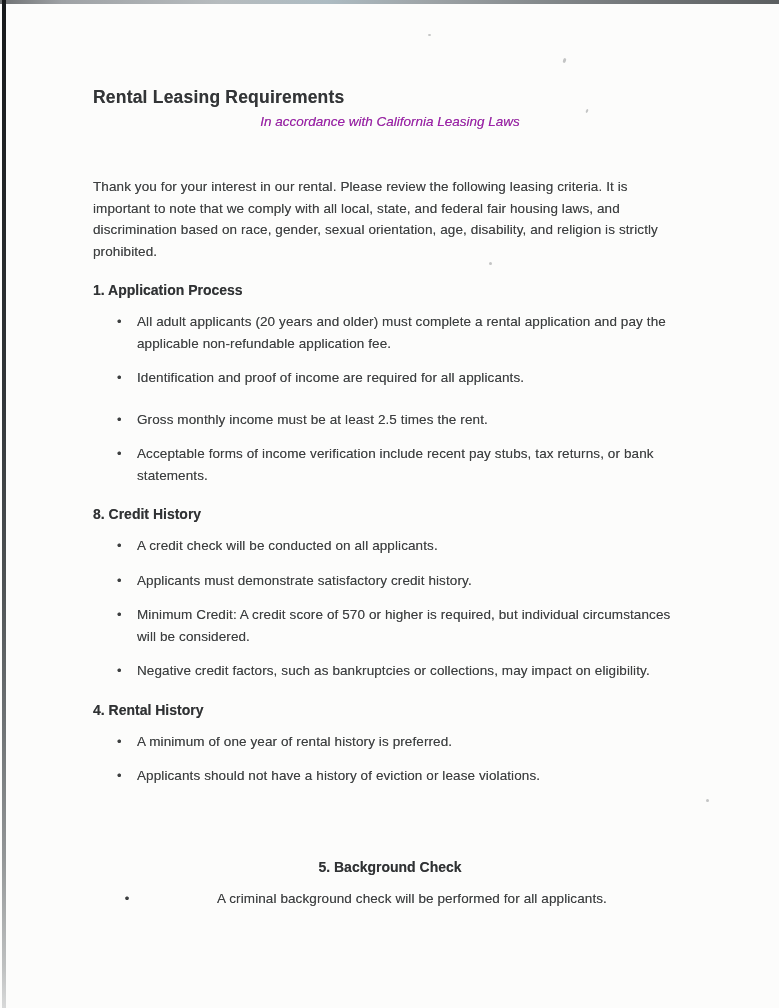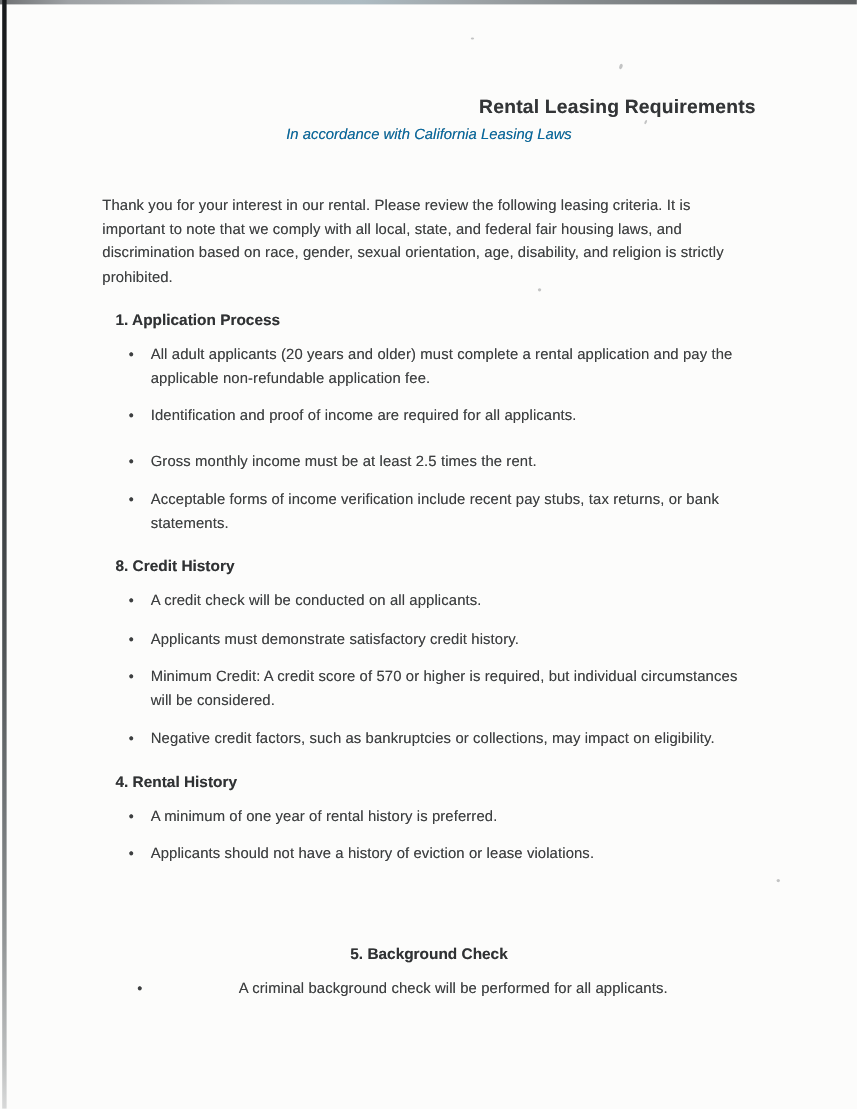"Rental Leasing Requirements" .doc-title { text-align: right -> left }
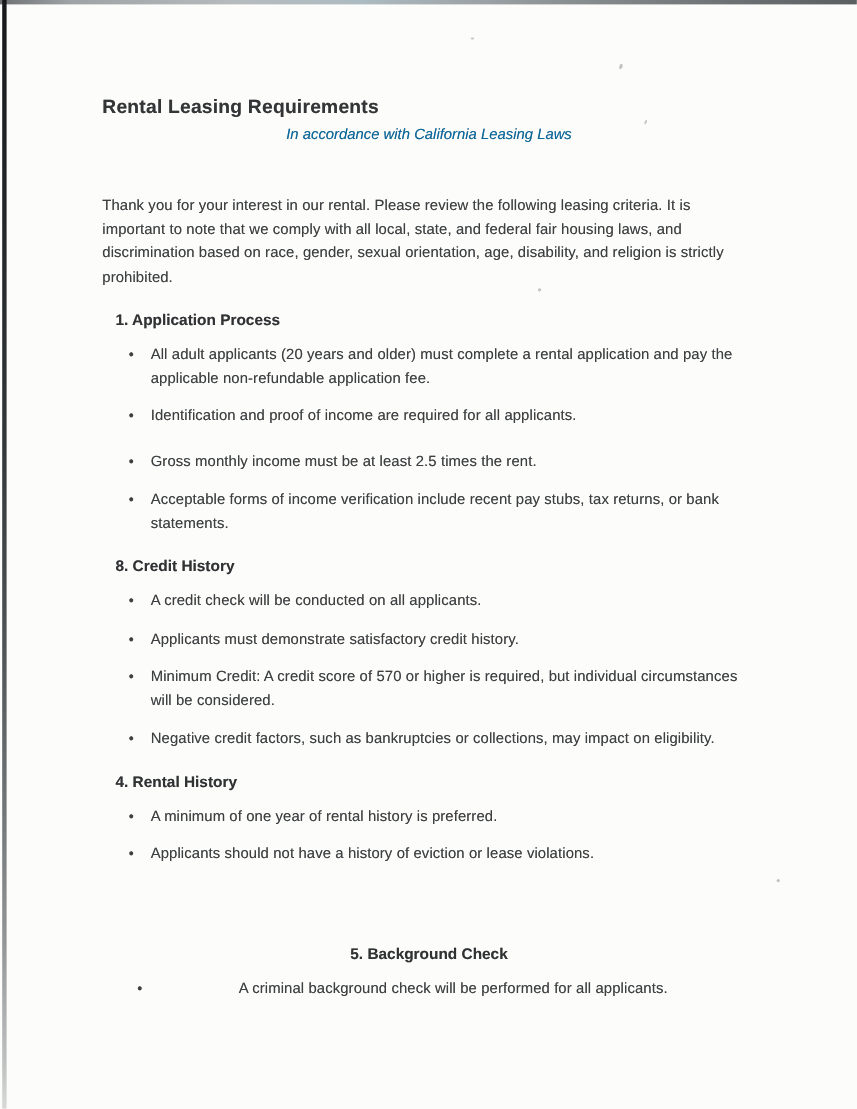"In accordance with California Leasing" .doc-subtitle { color: #0369a1 -> #a21caf }
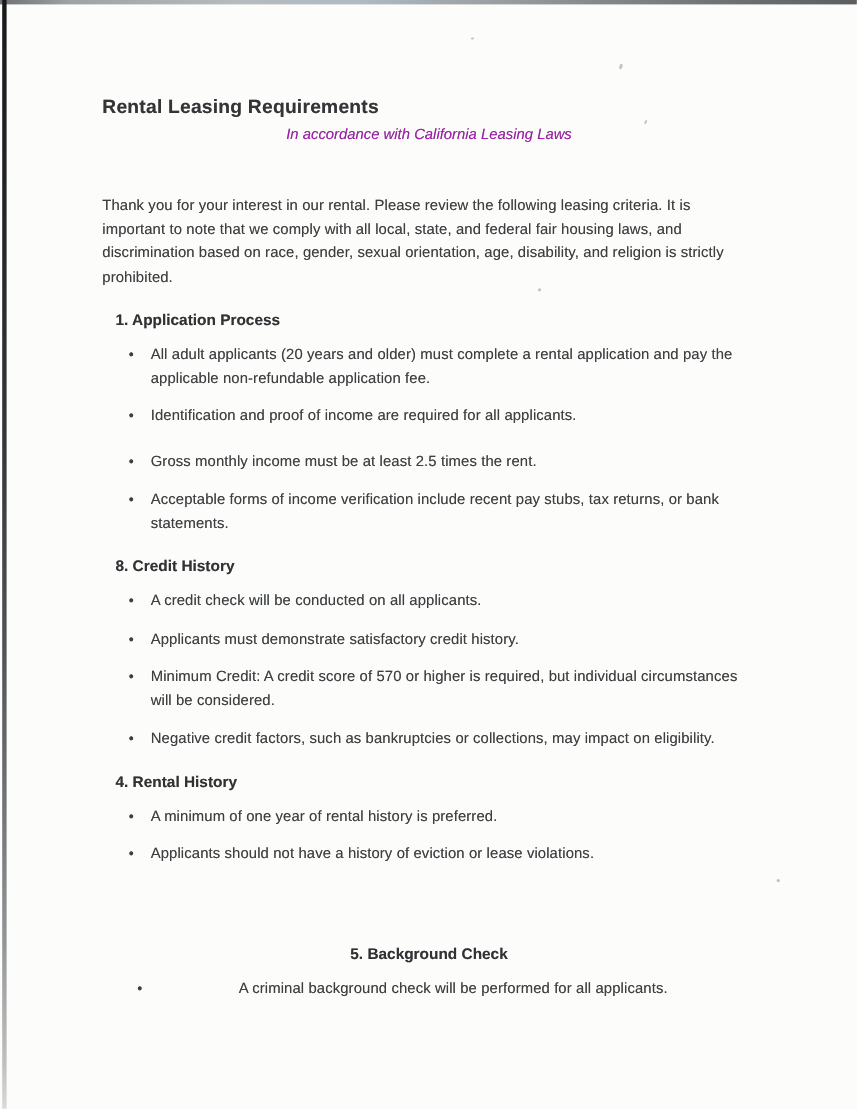"1. Application Process" .section-heading { margin: 12px -> 0 }
